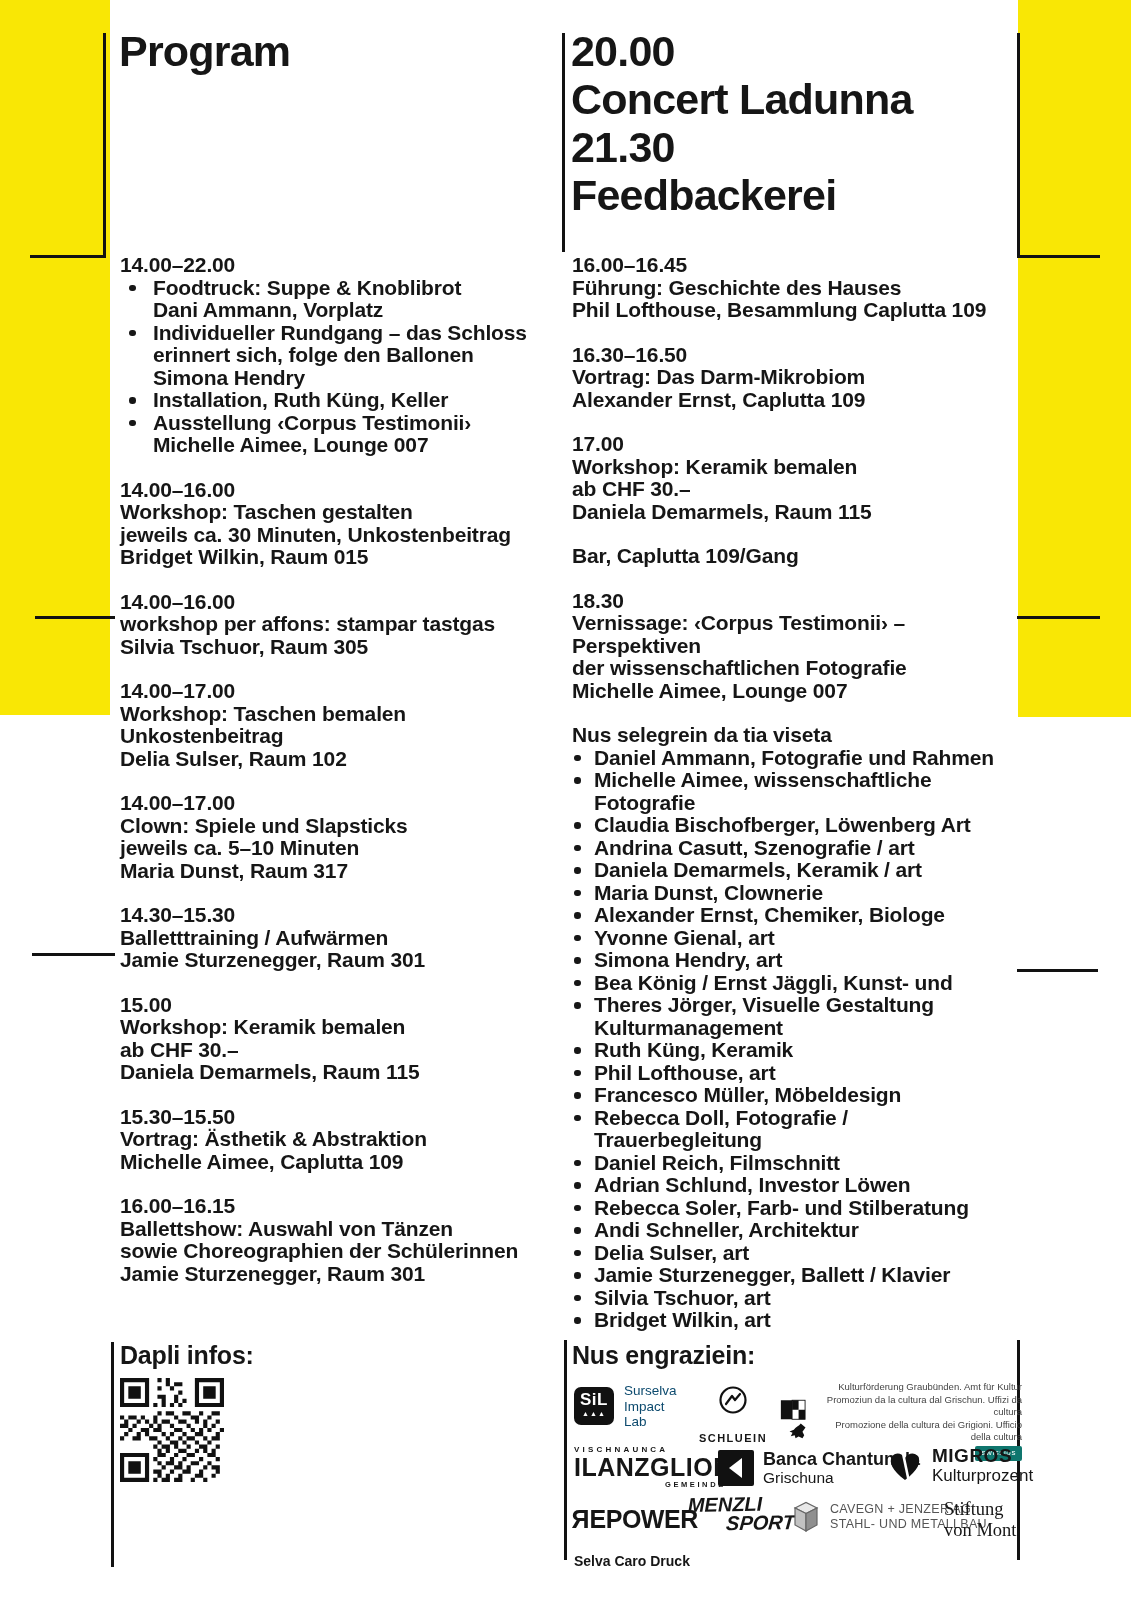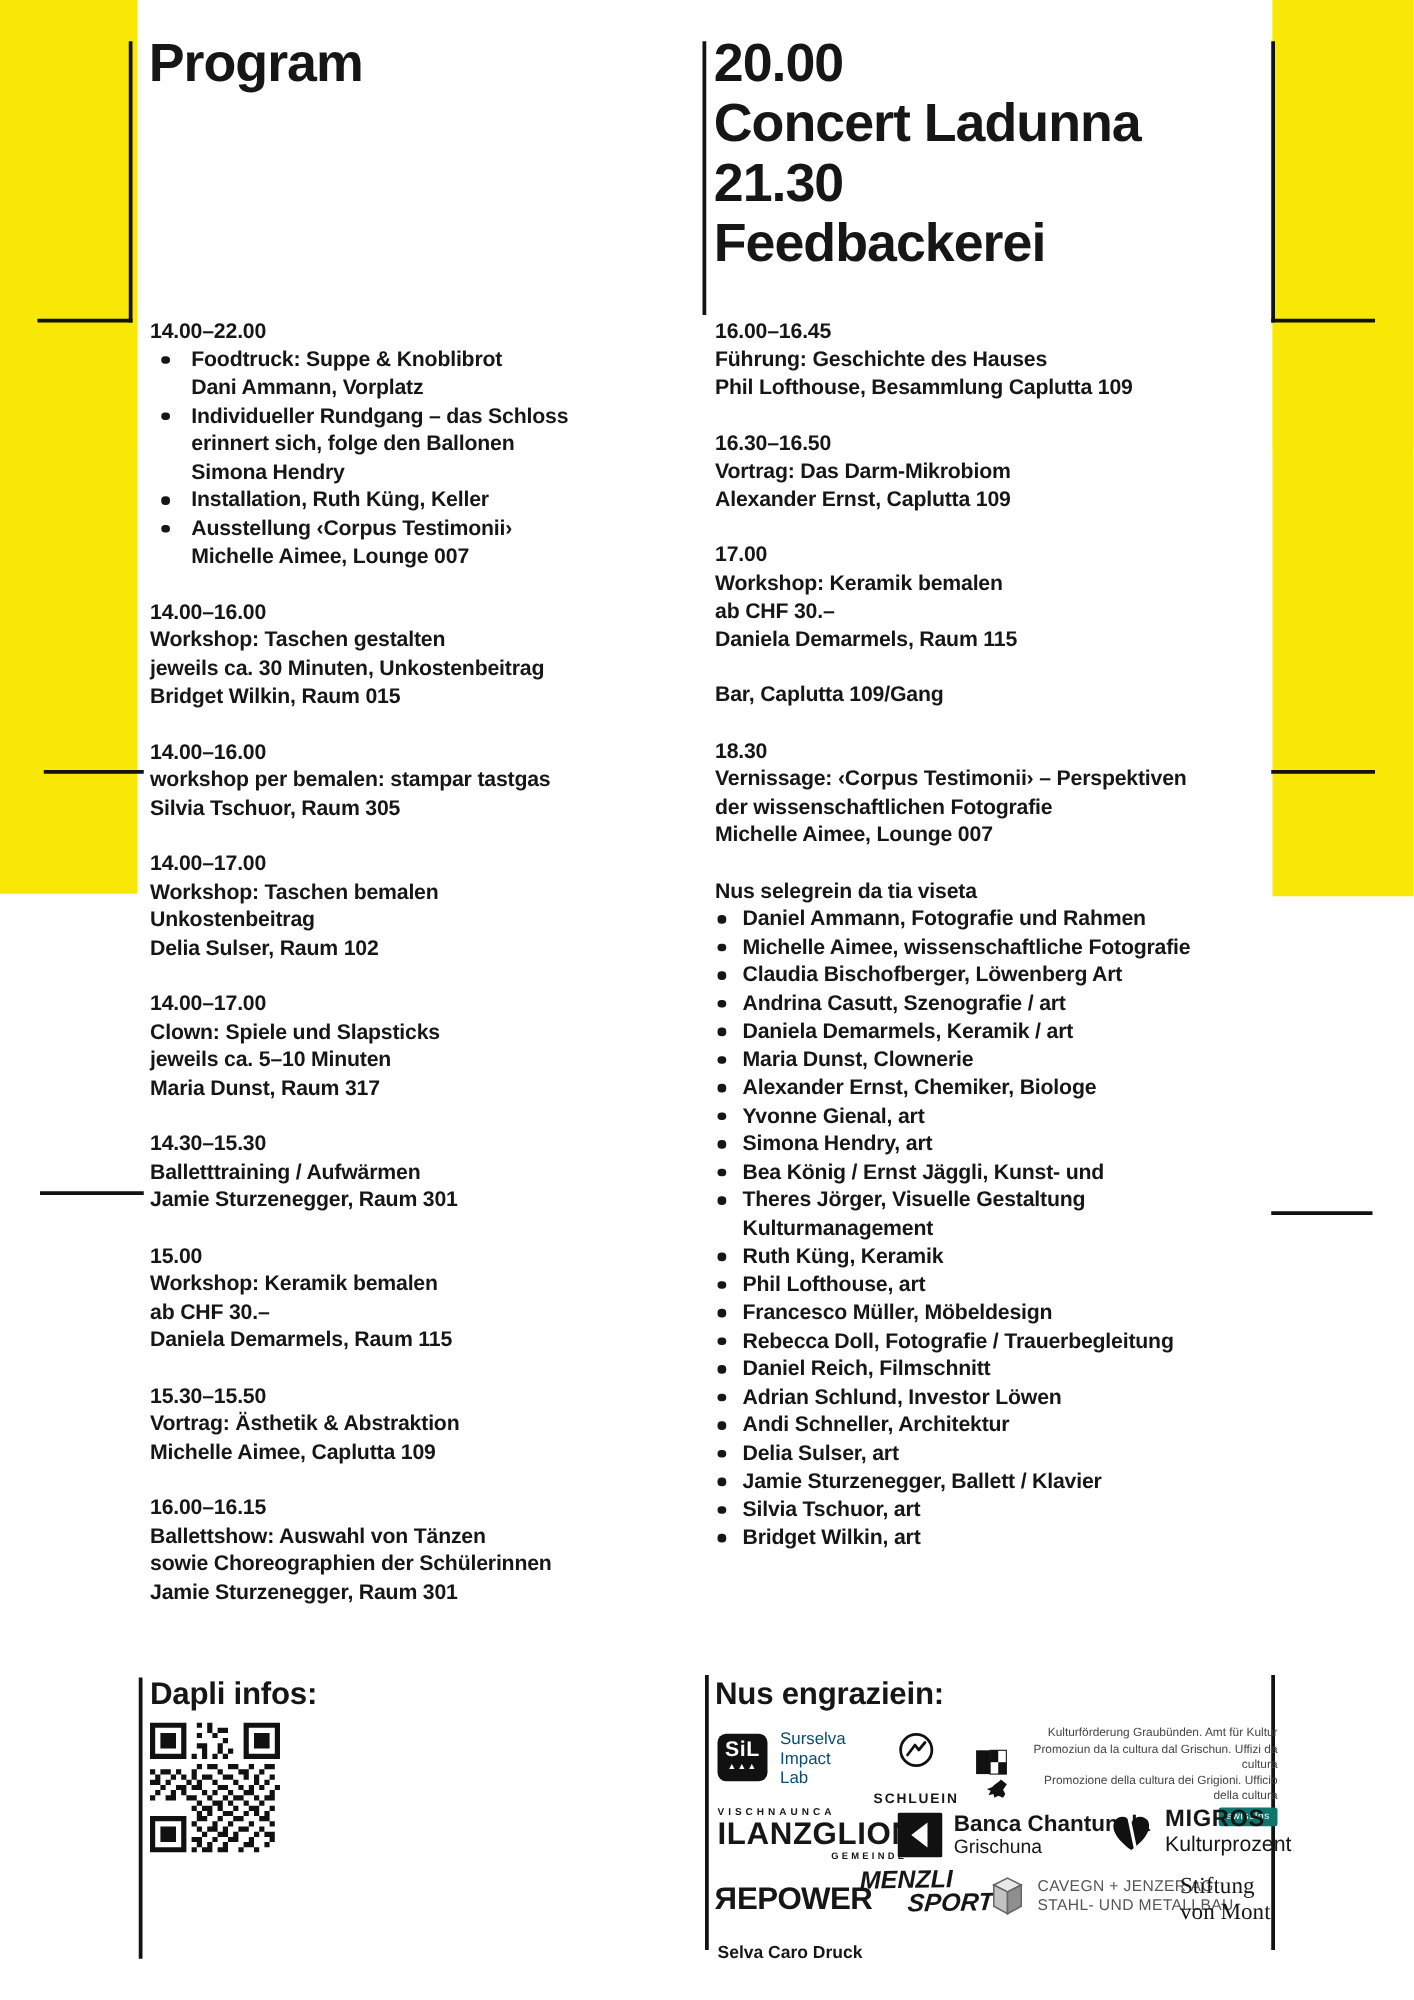"14.00–22.00" .events { font-size: 17px -> 21px }
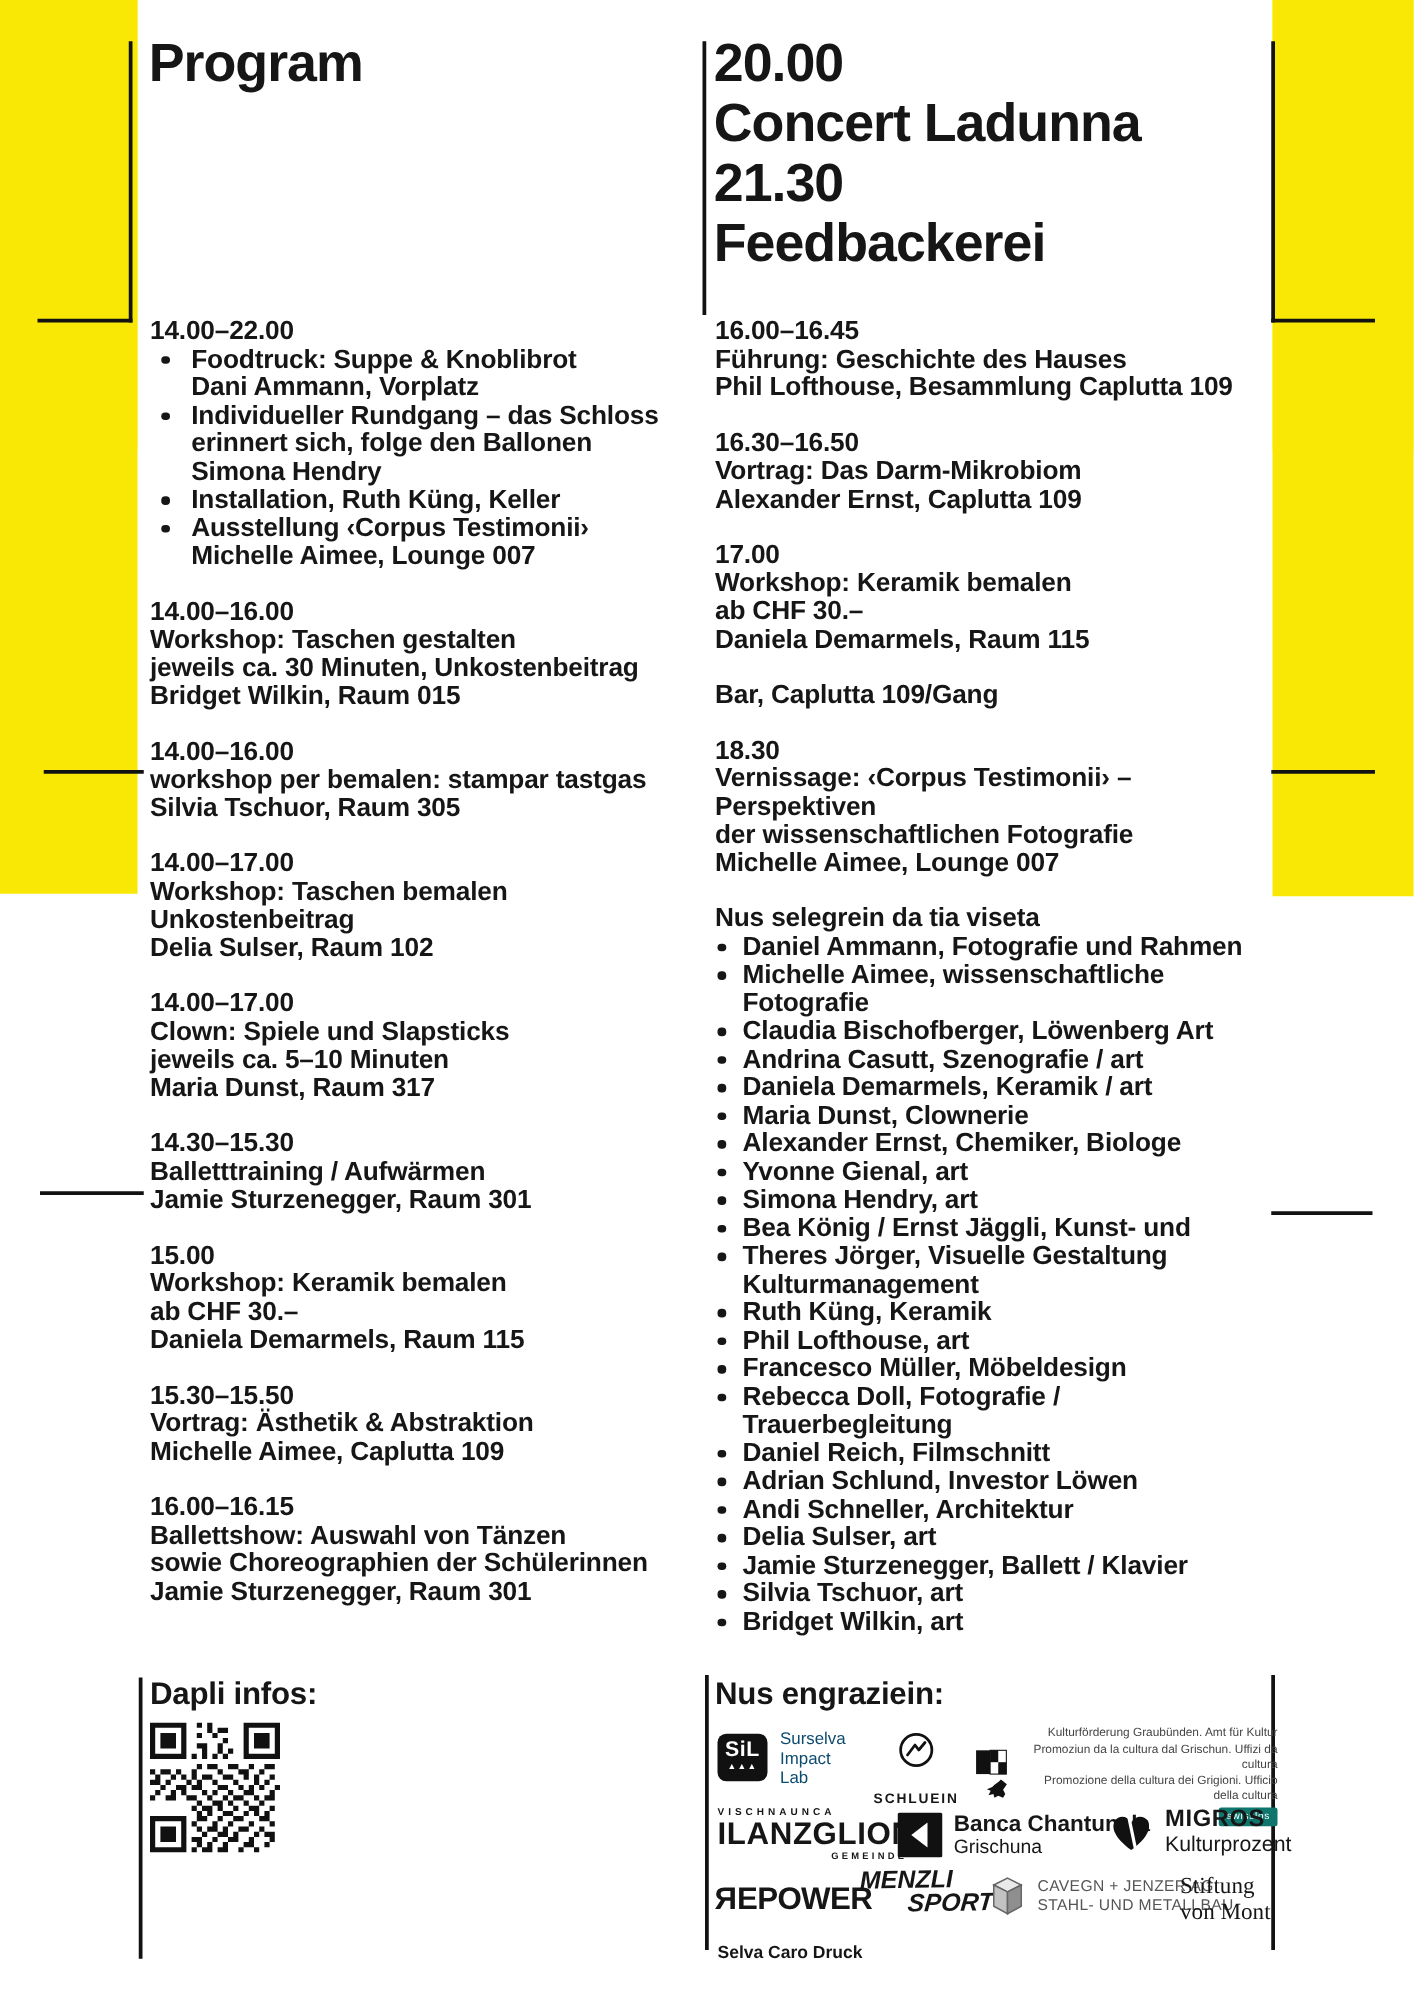"workshop per bemalen: stampar tastgas" span { text: bemalen -> affons }
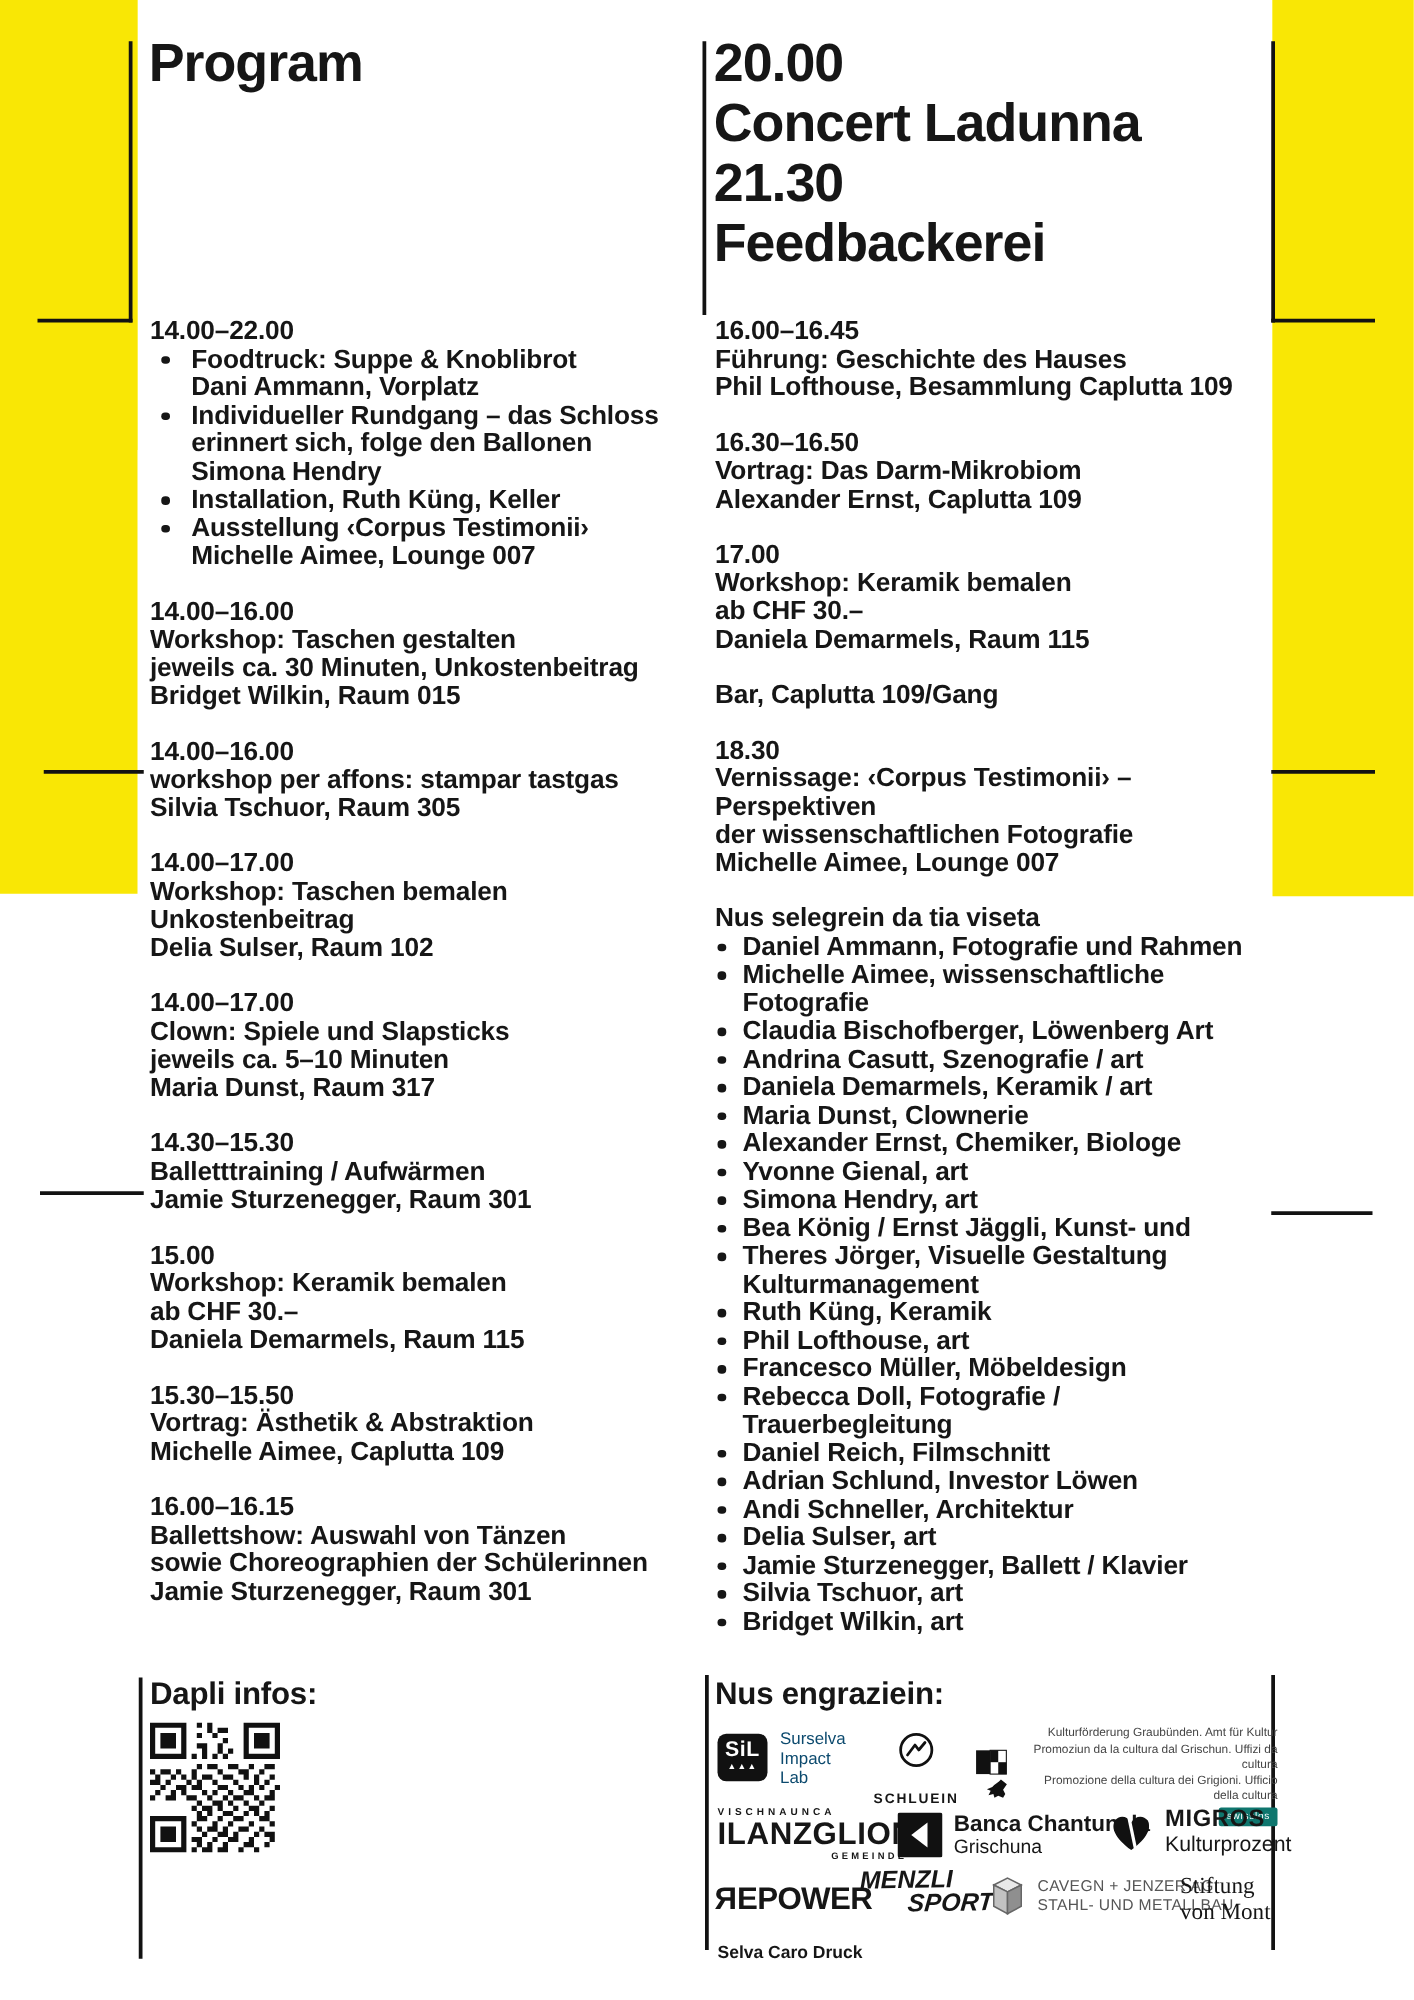"Rebecca Soler, Farb- und Stilberatung" div.row { html: none -> <div><span></span><span>Rebecca Soler, Farb- und Stilberatung</span></div> }
